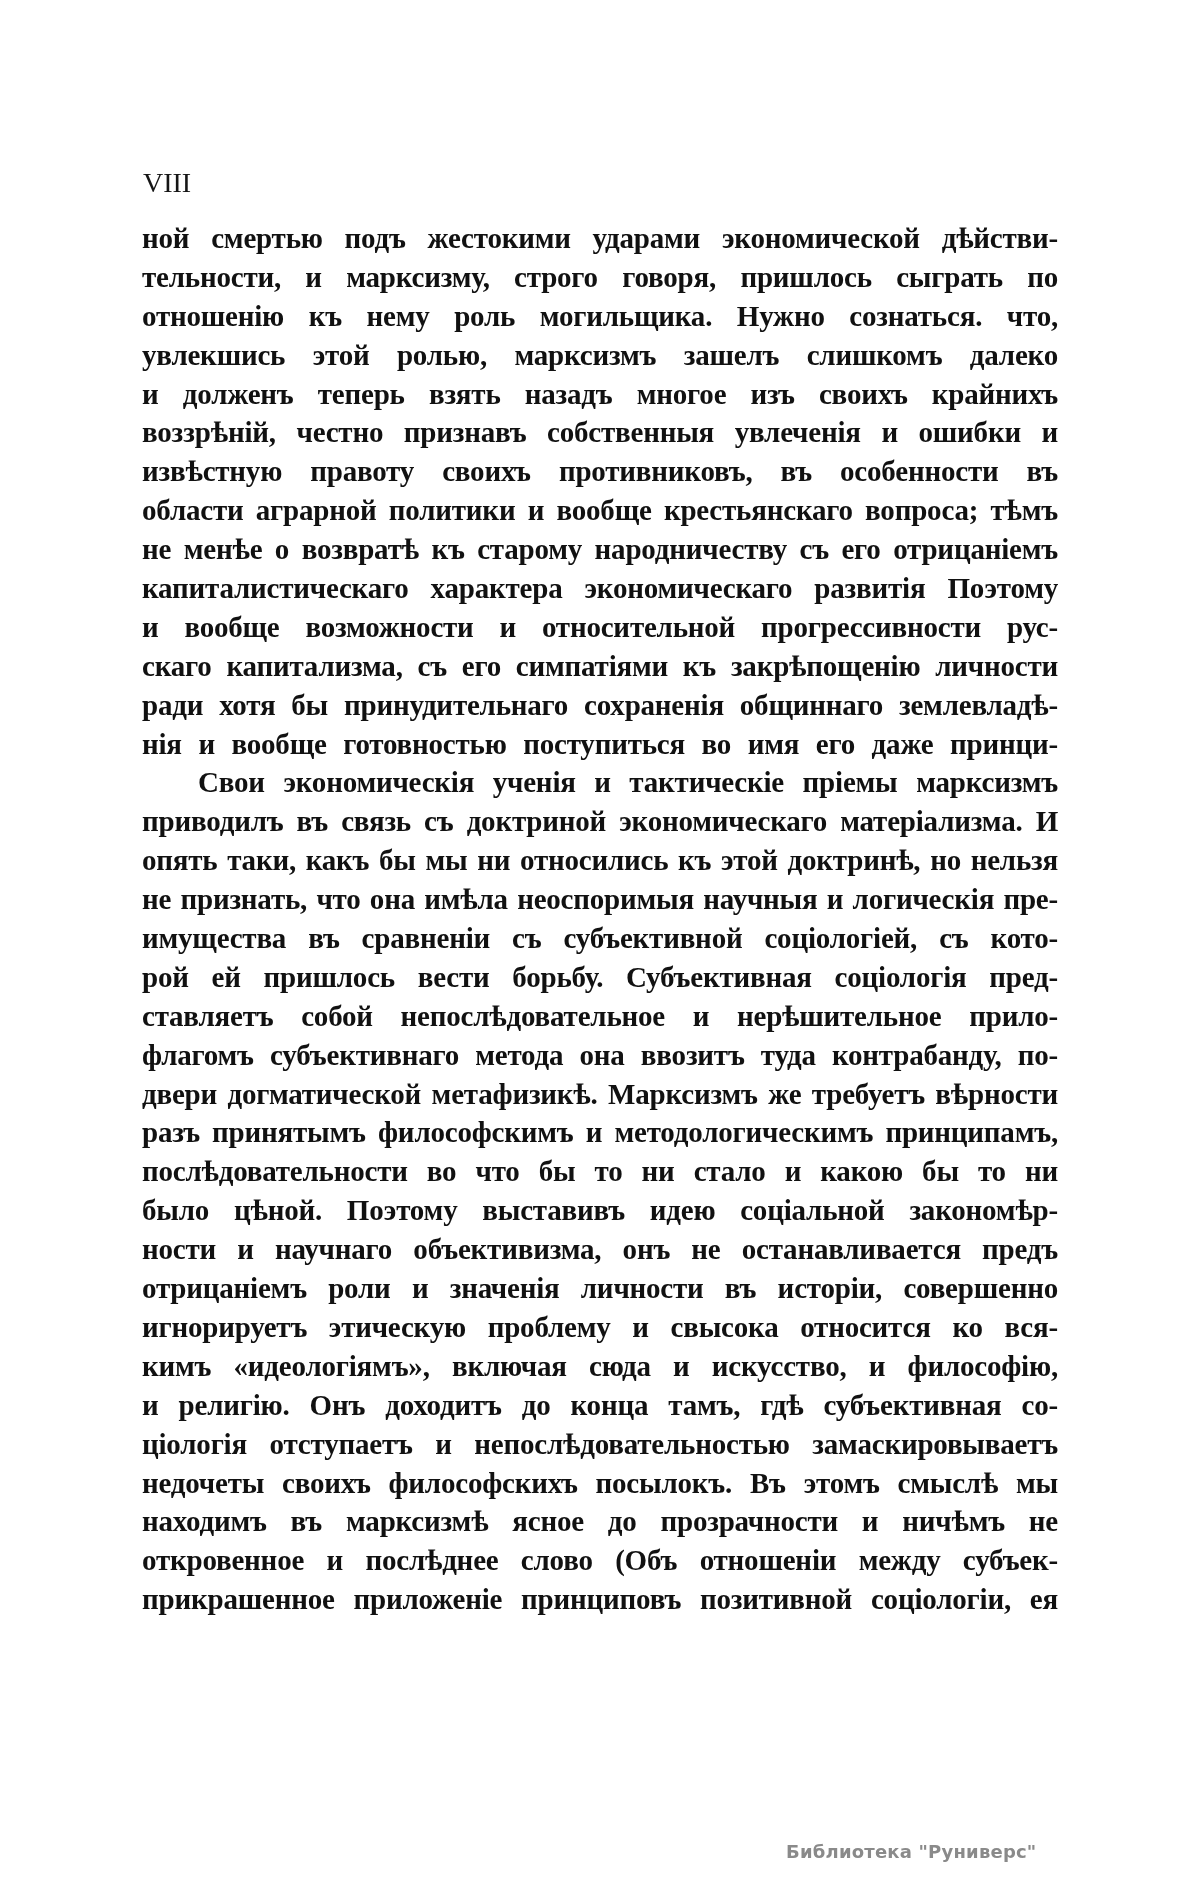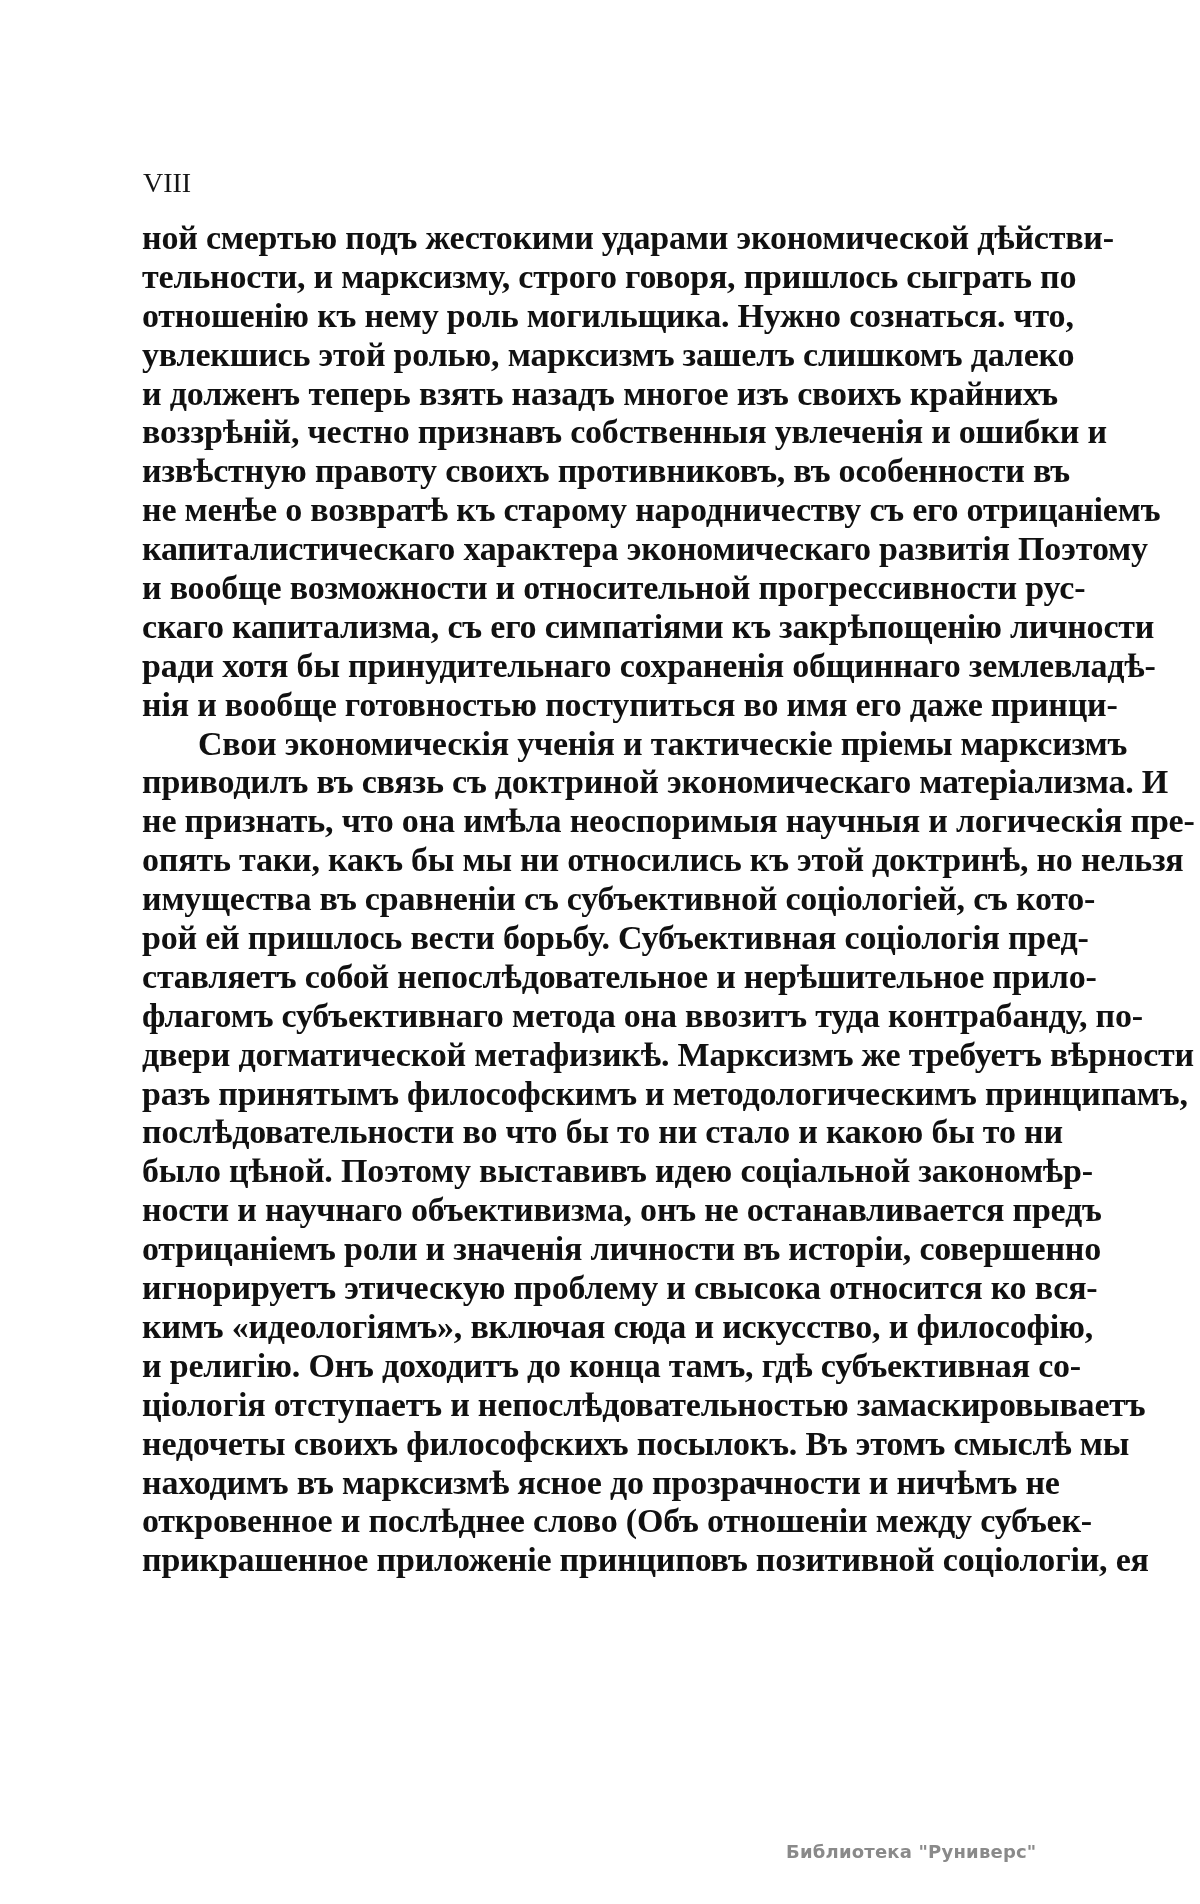"ной смертью подъ жестокими ударами" .text-block { font-size: 34px -> 29px }
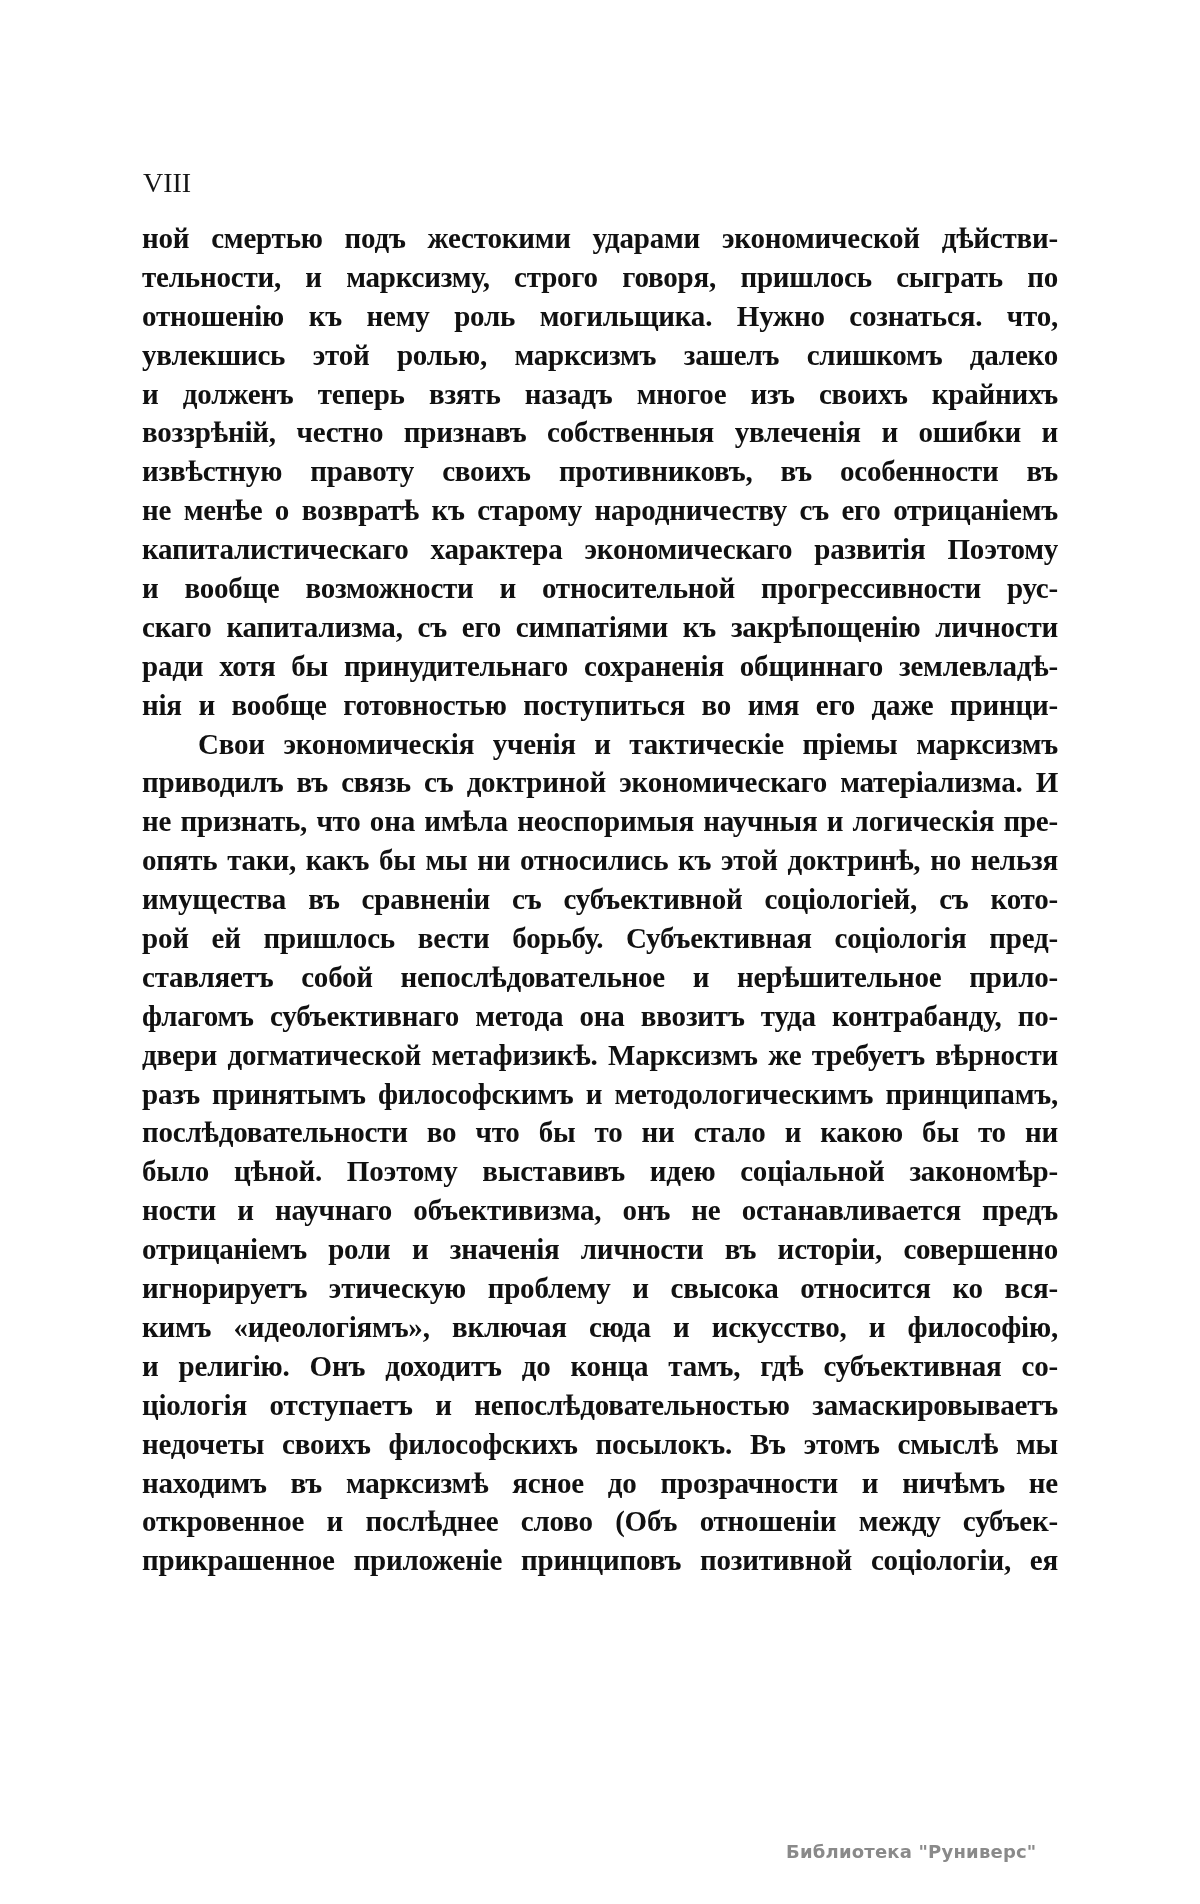"области аграрной политики и вообще" span.line { html: none -> <span>области аграрной политики и вообще крестьянскаго вопроса; тѣмъ</span> }
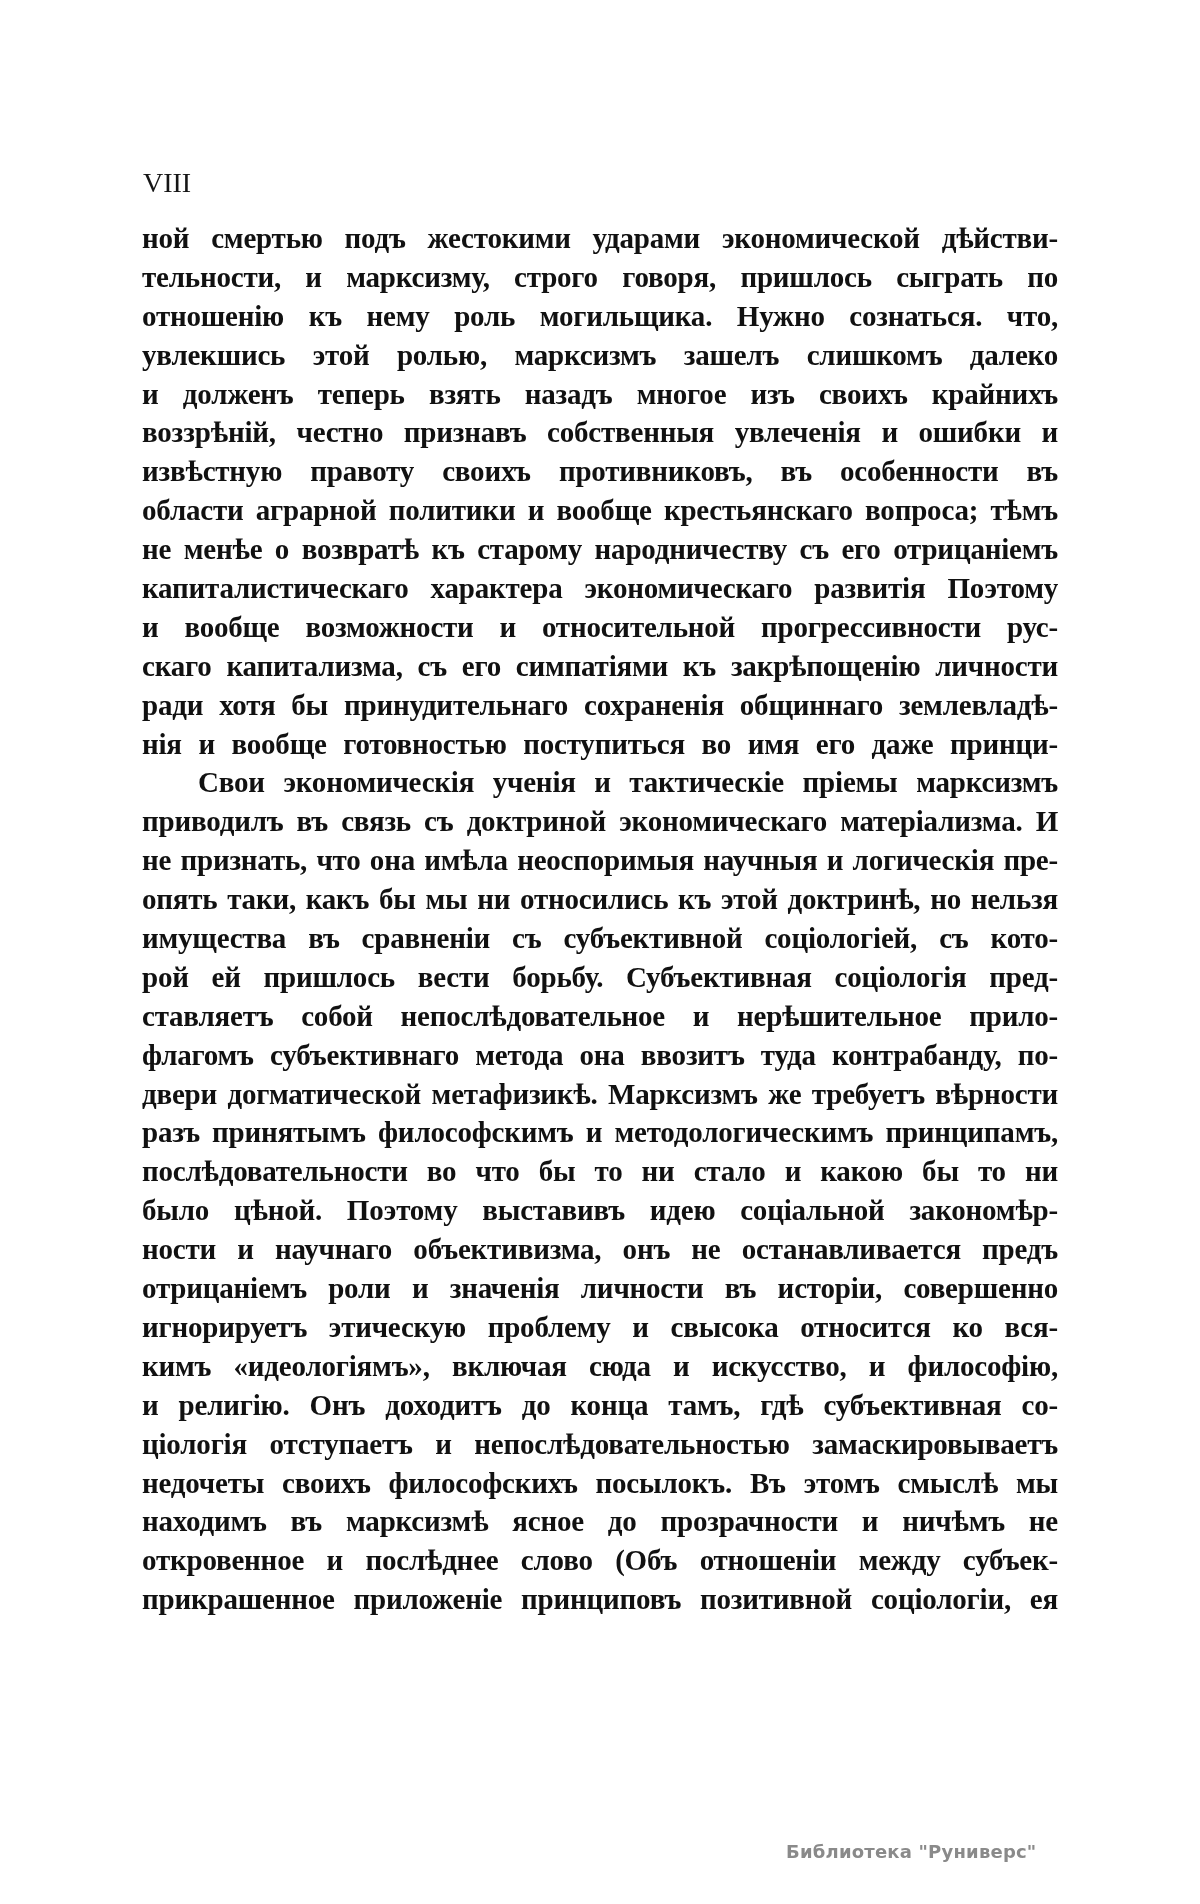"не признать, что она имѣла" span.line { order: before "опять таки, какъ бы мы" -> after "опять таки, какъ бы мы" }
